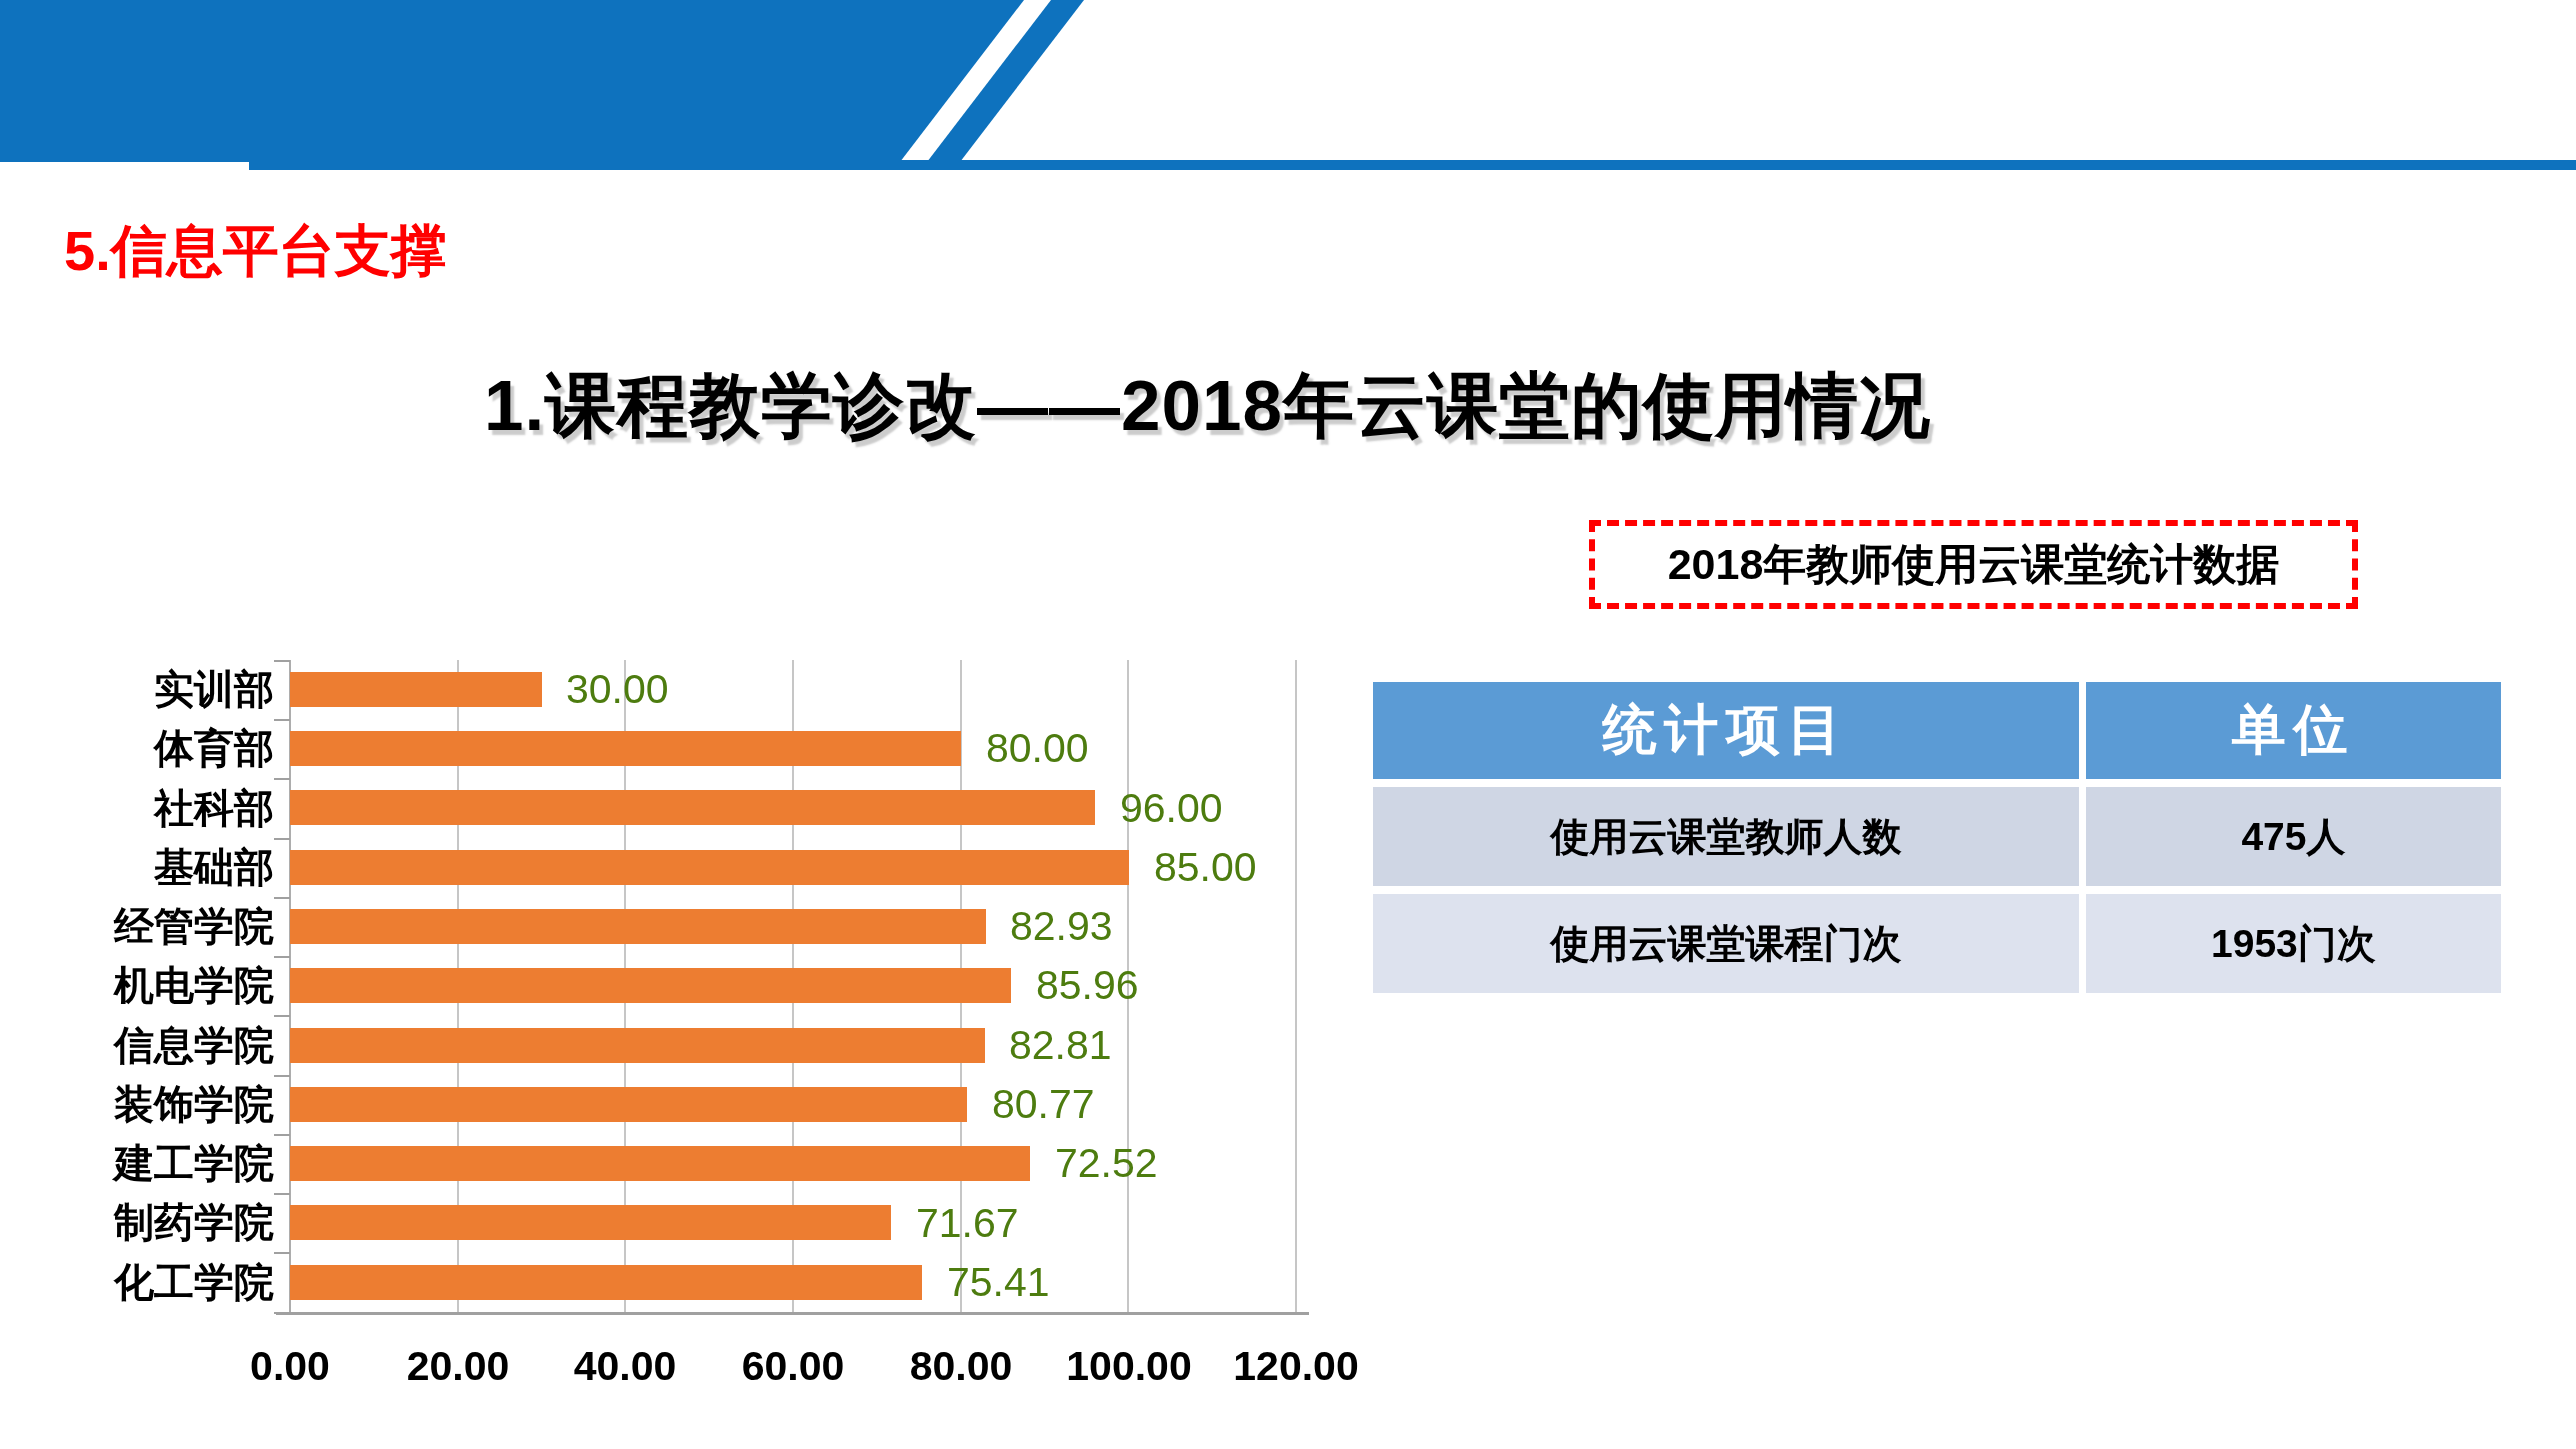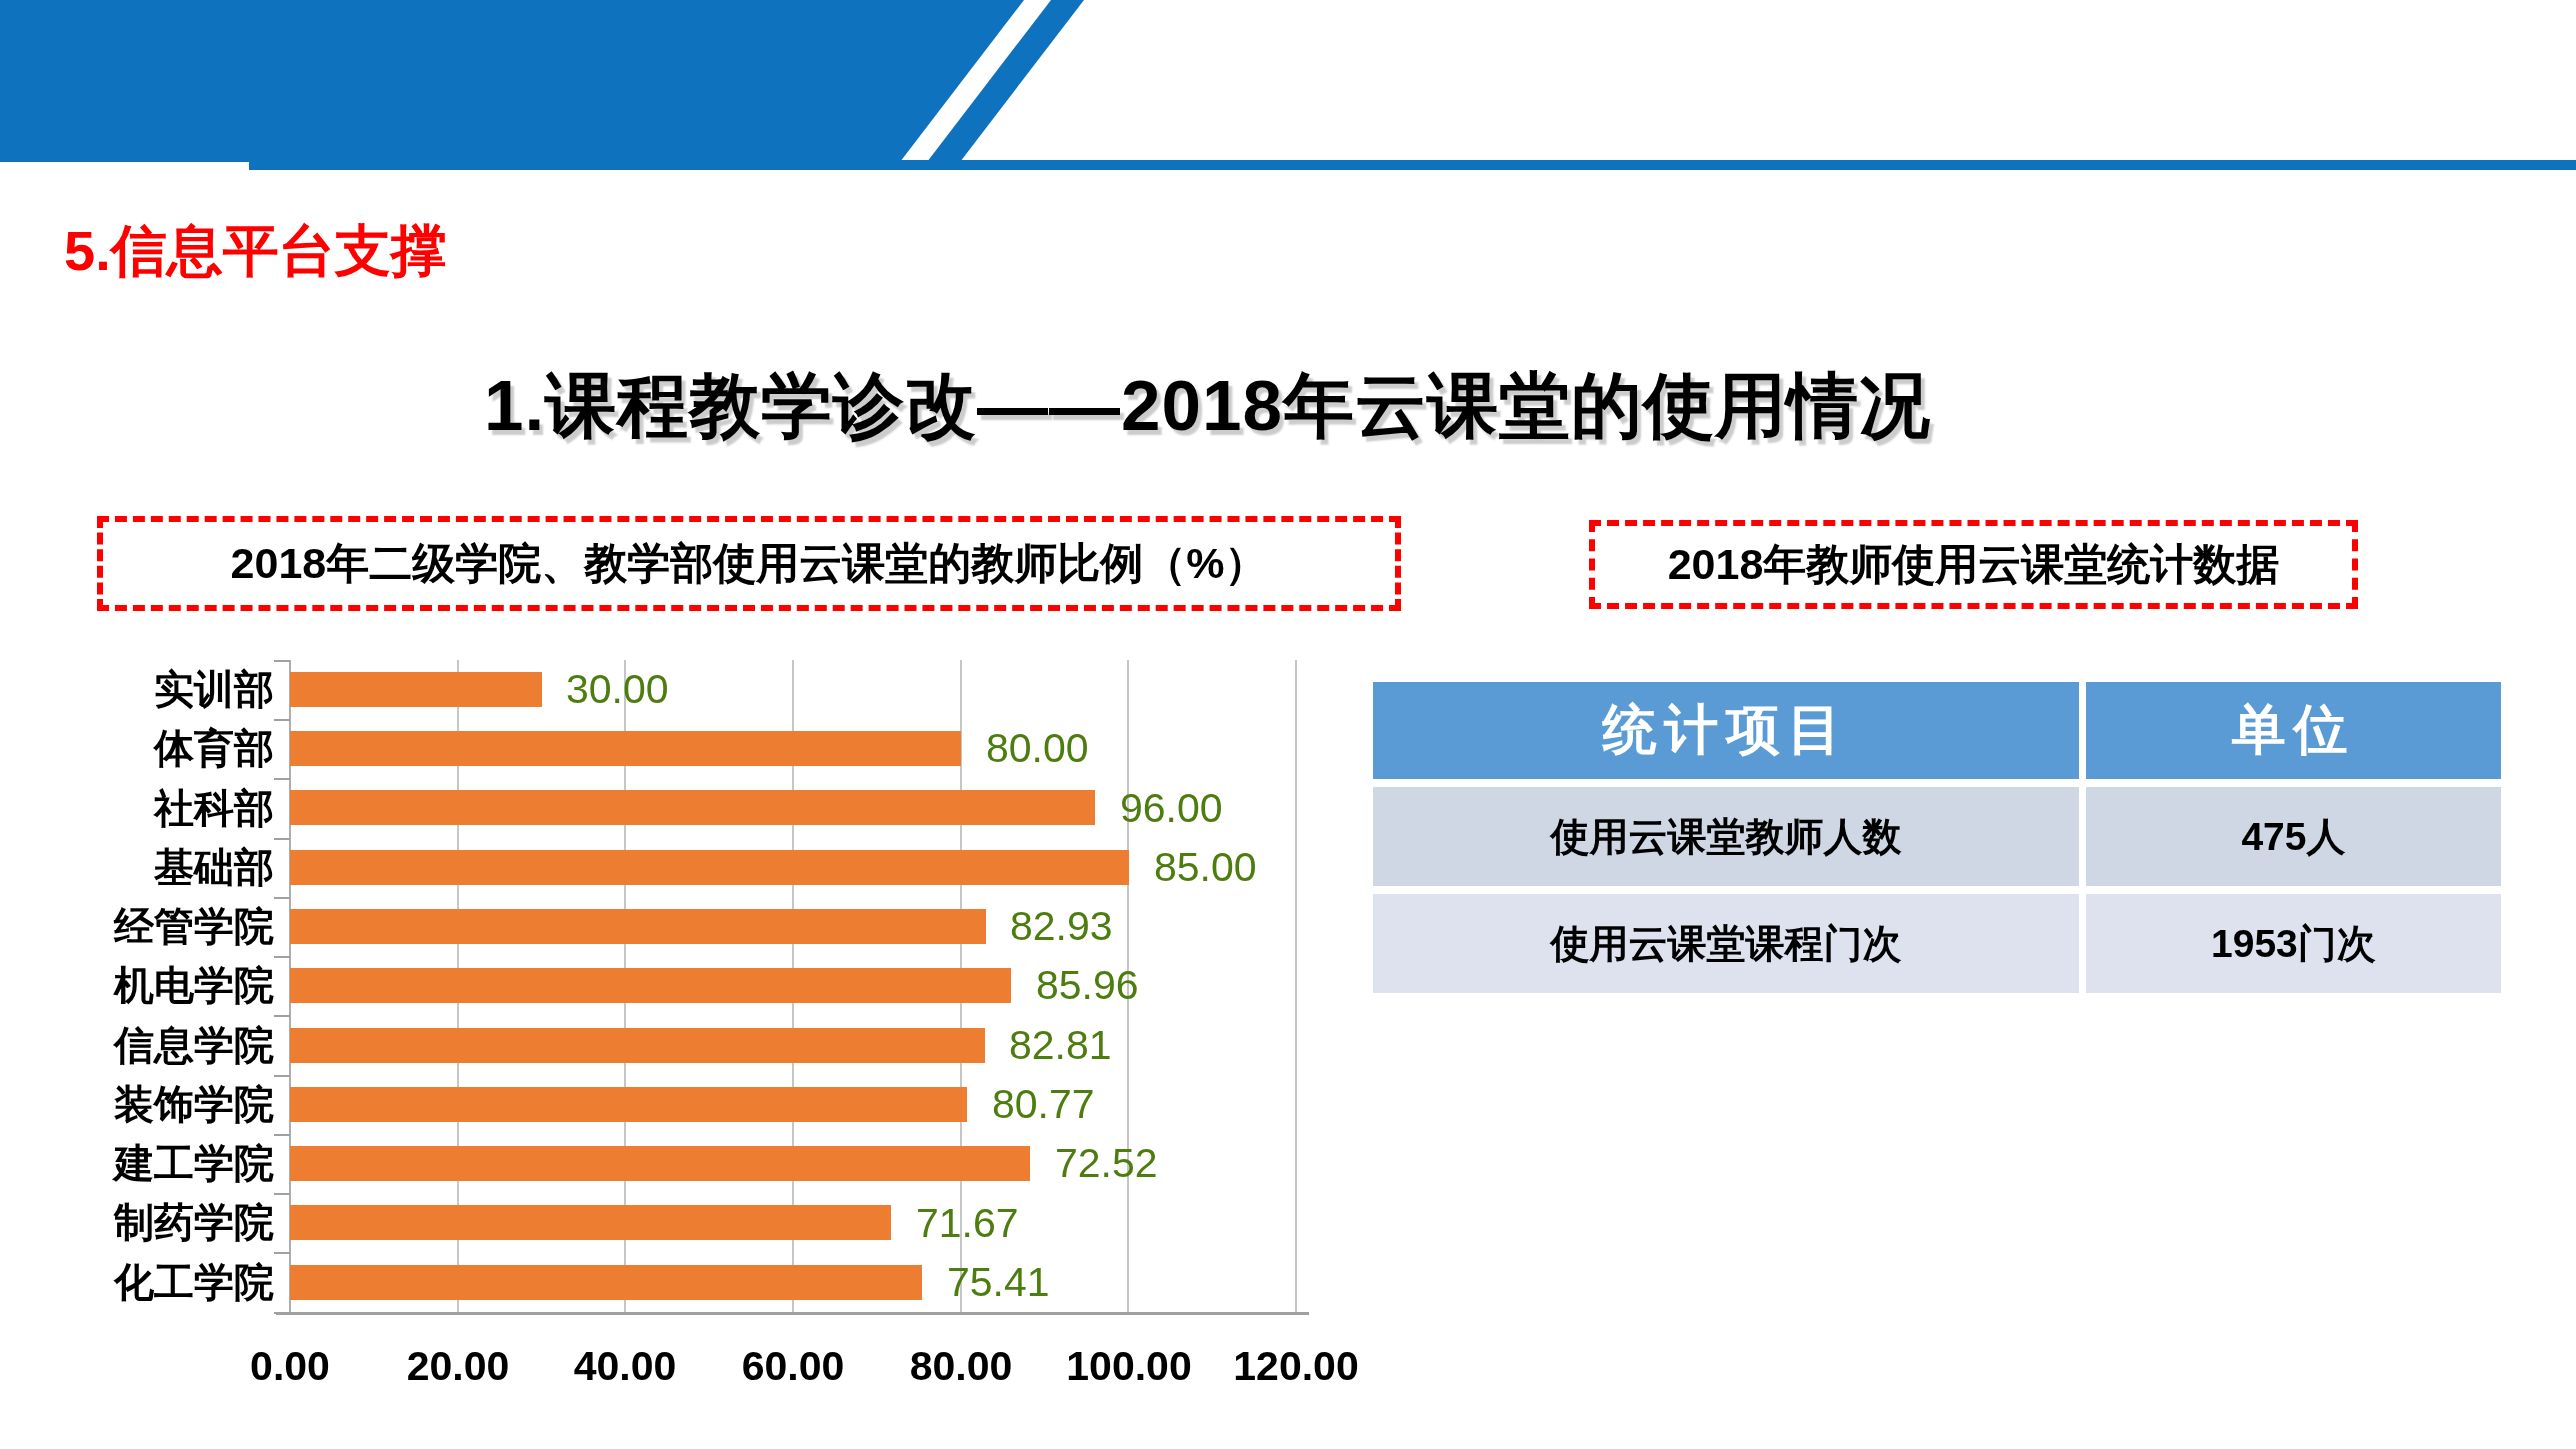"2018年二级学院、教学部使用云课堂的教师比例（%）" div.caption-box { html: <div> <span>2018年二级学院、教学部使用云课堂的教师比例（%）</span> </div> -> none }
